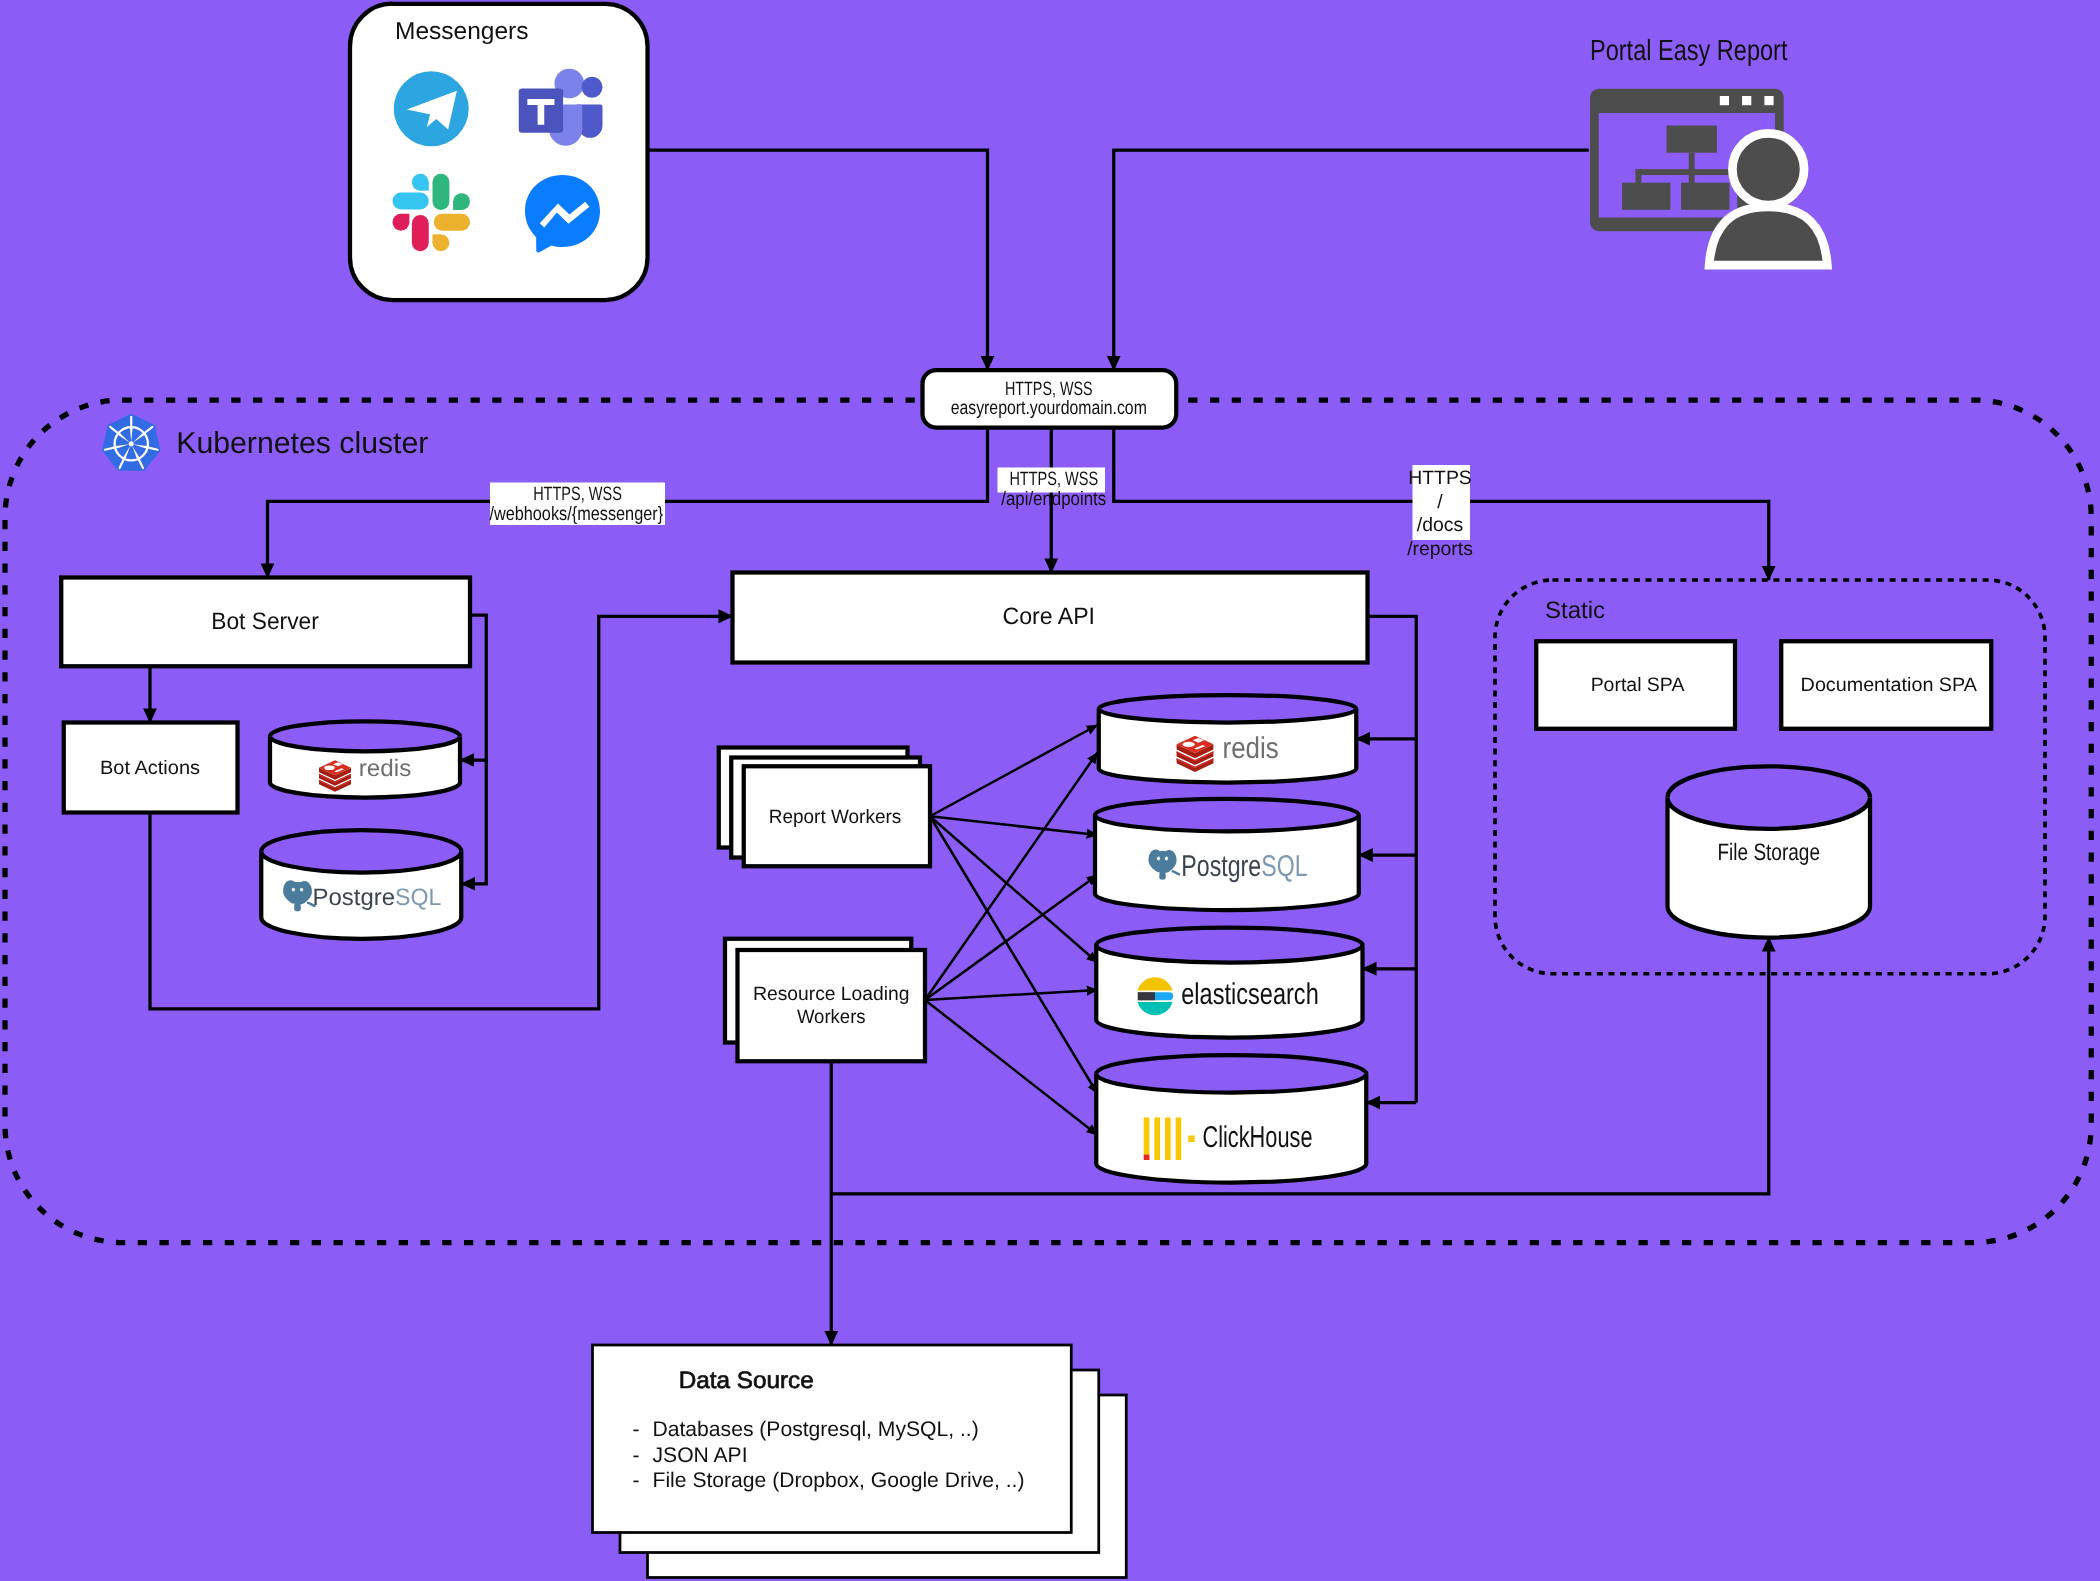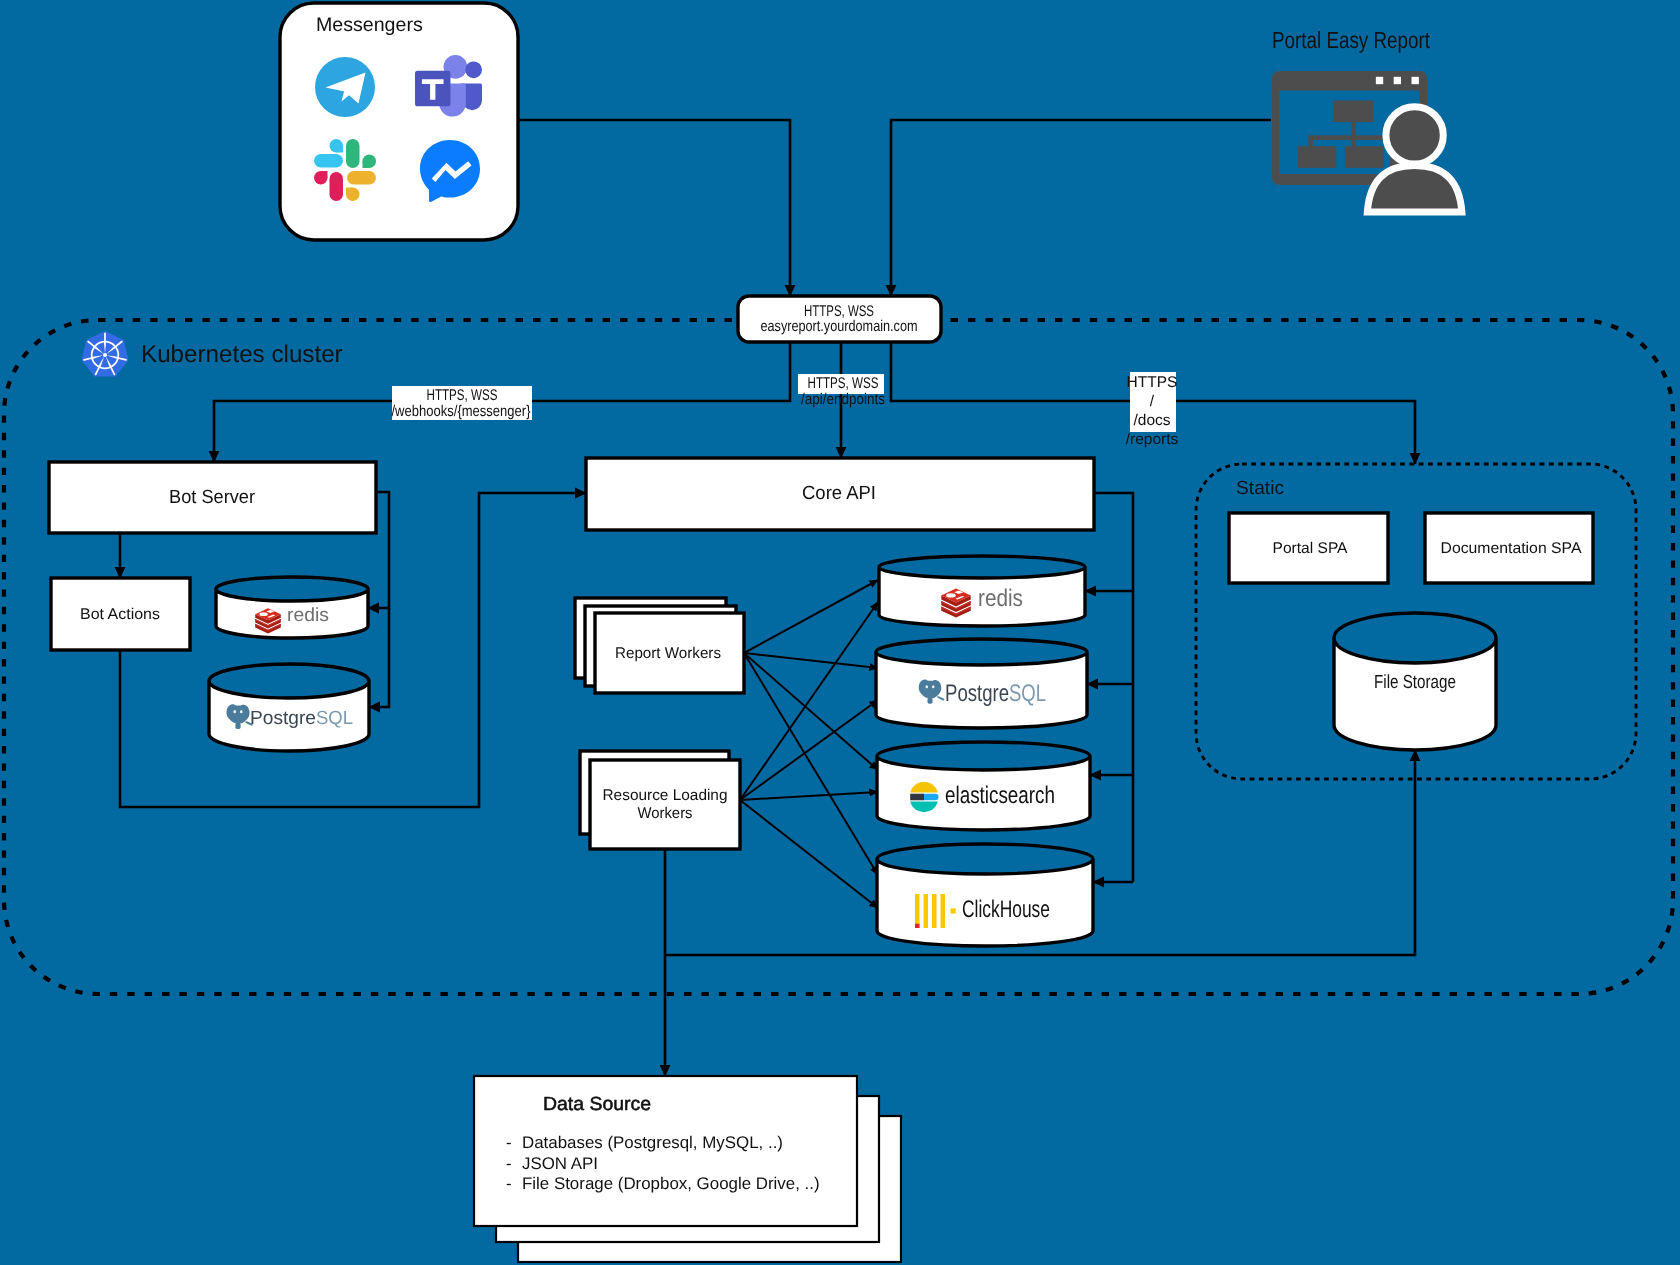"Messengers" #stage { background: #0369a1 -> #8b5cf6 }
